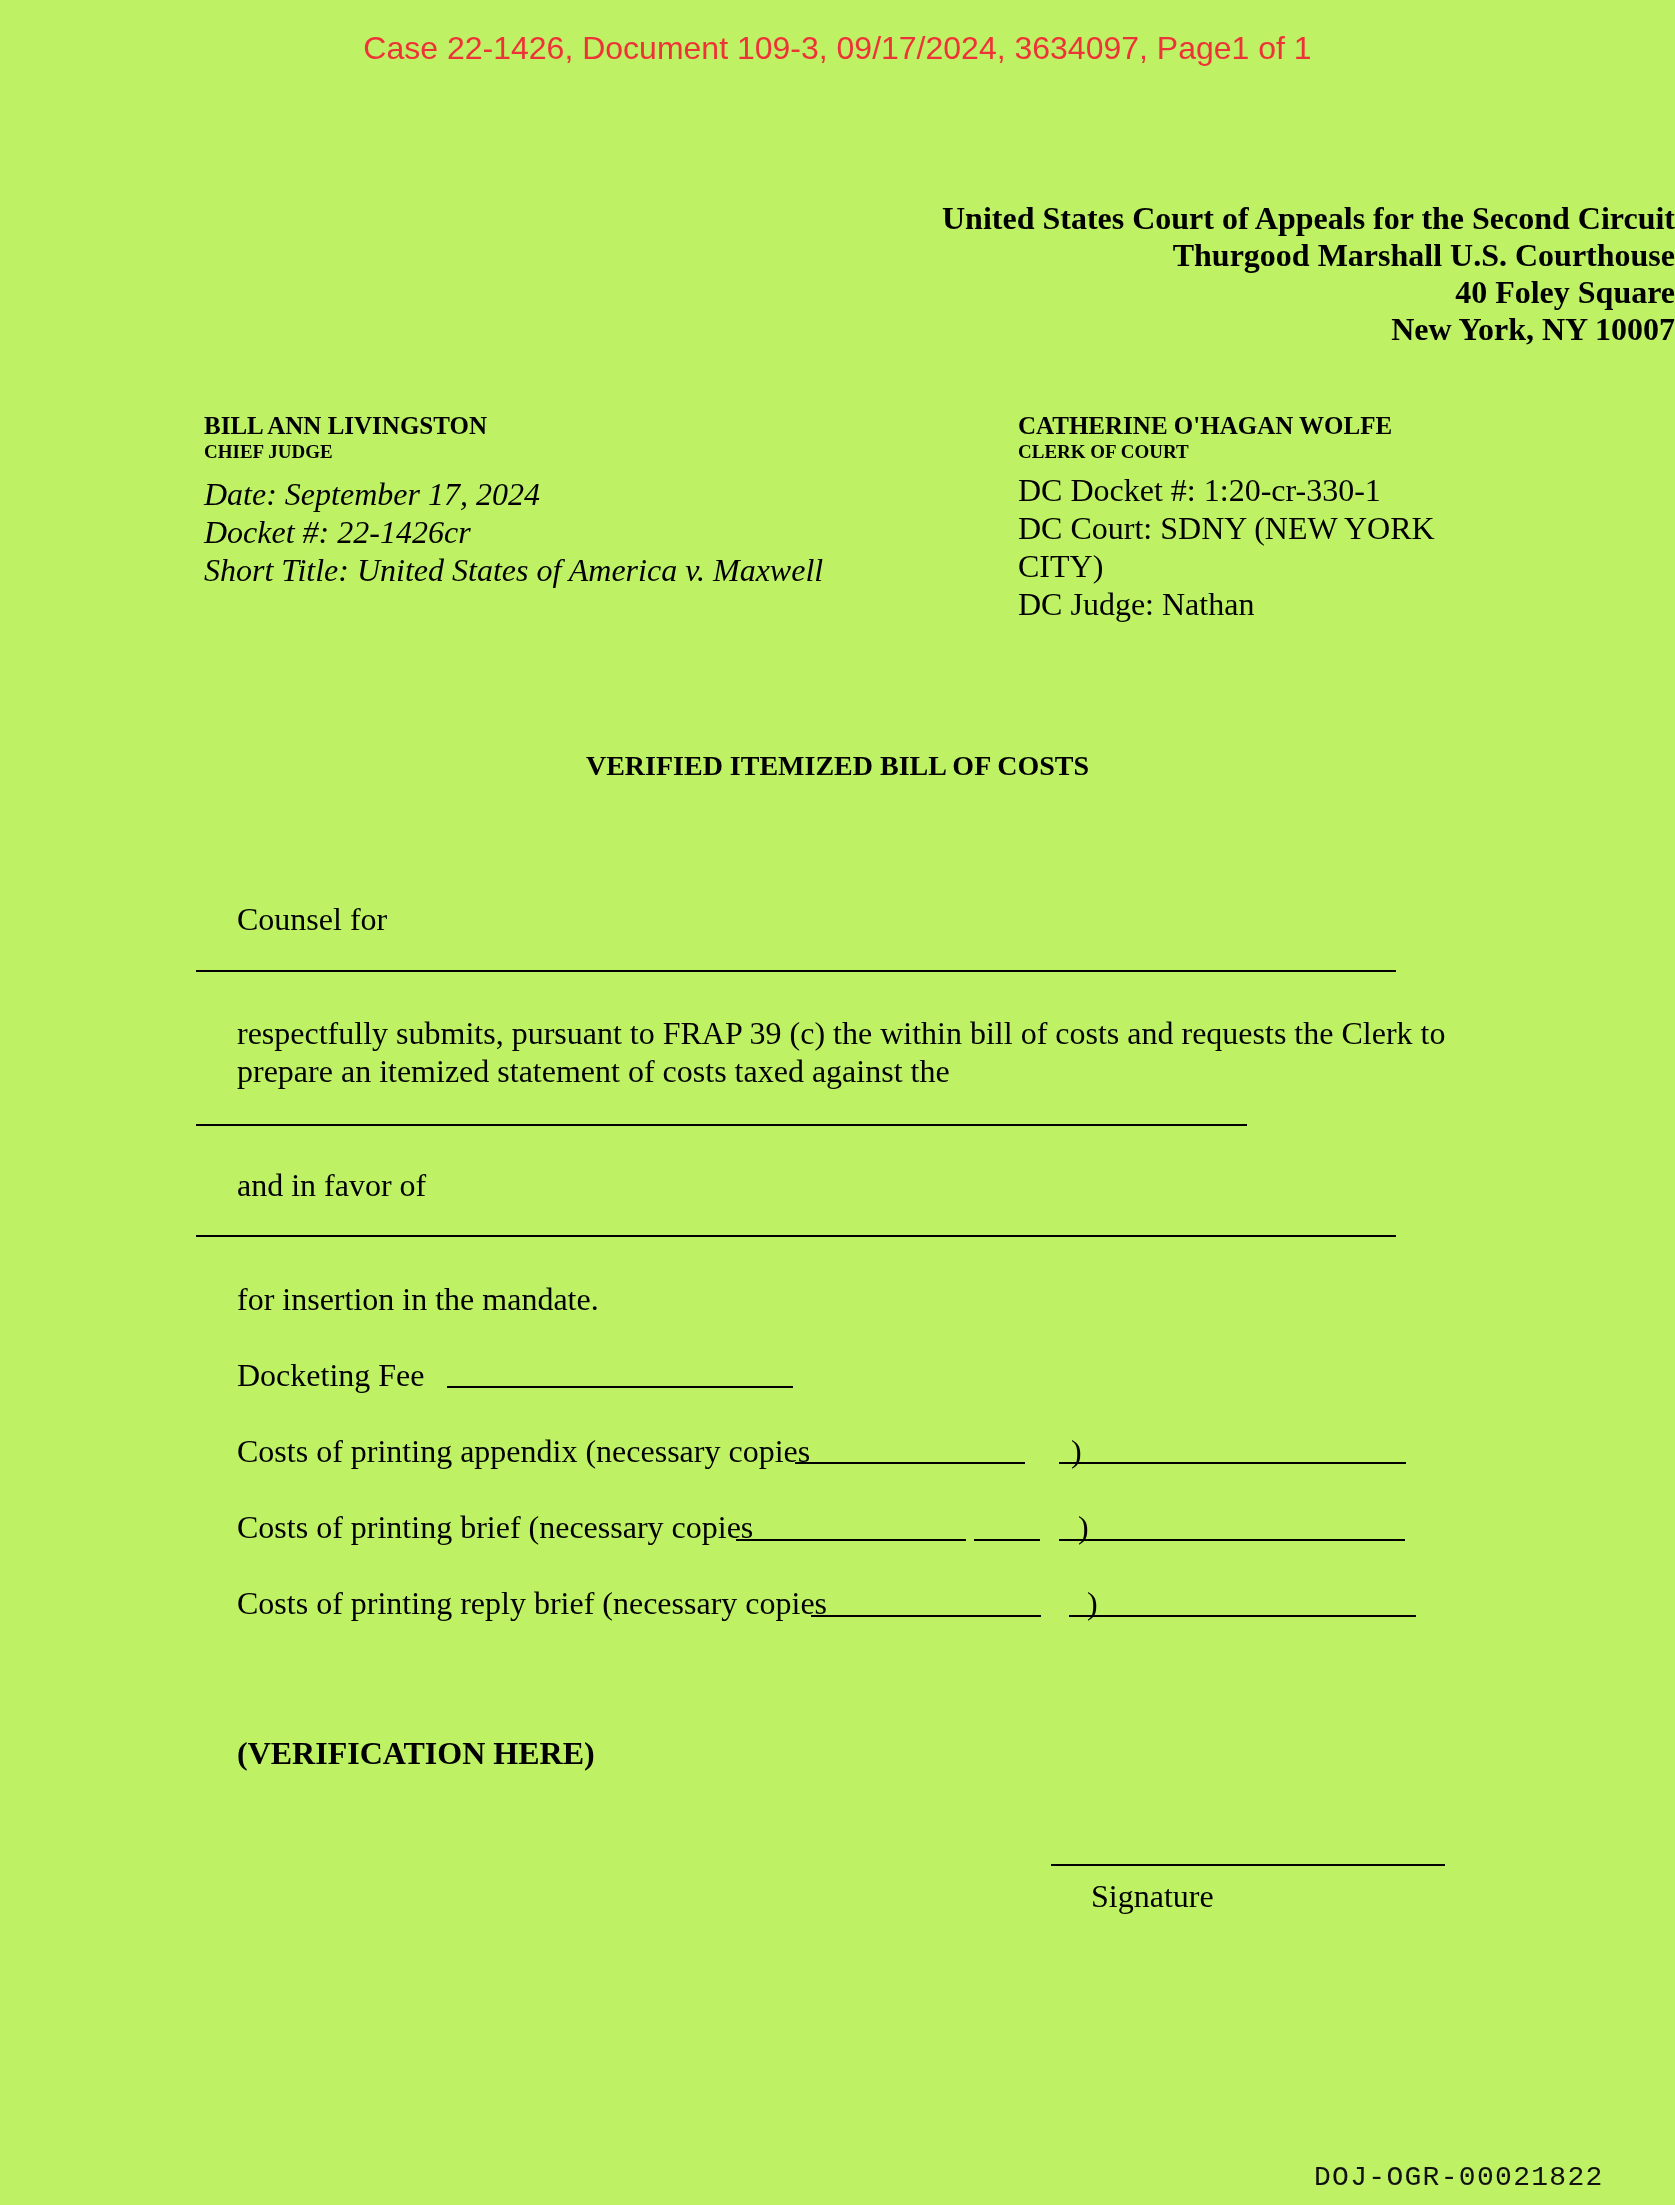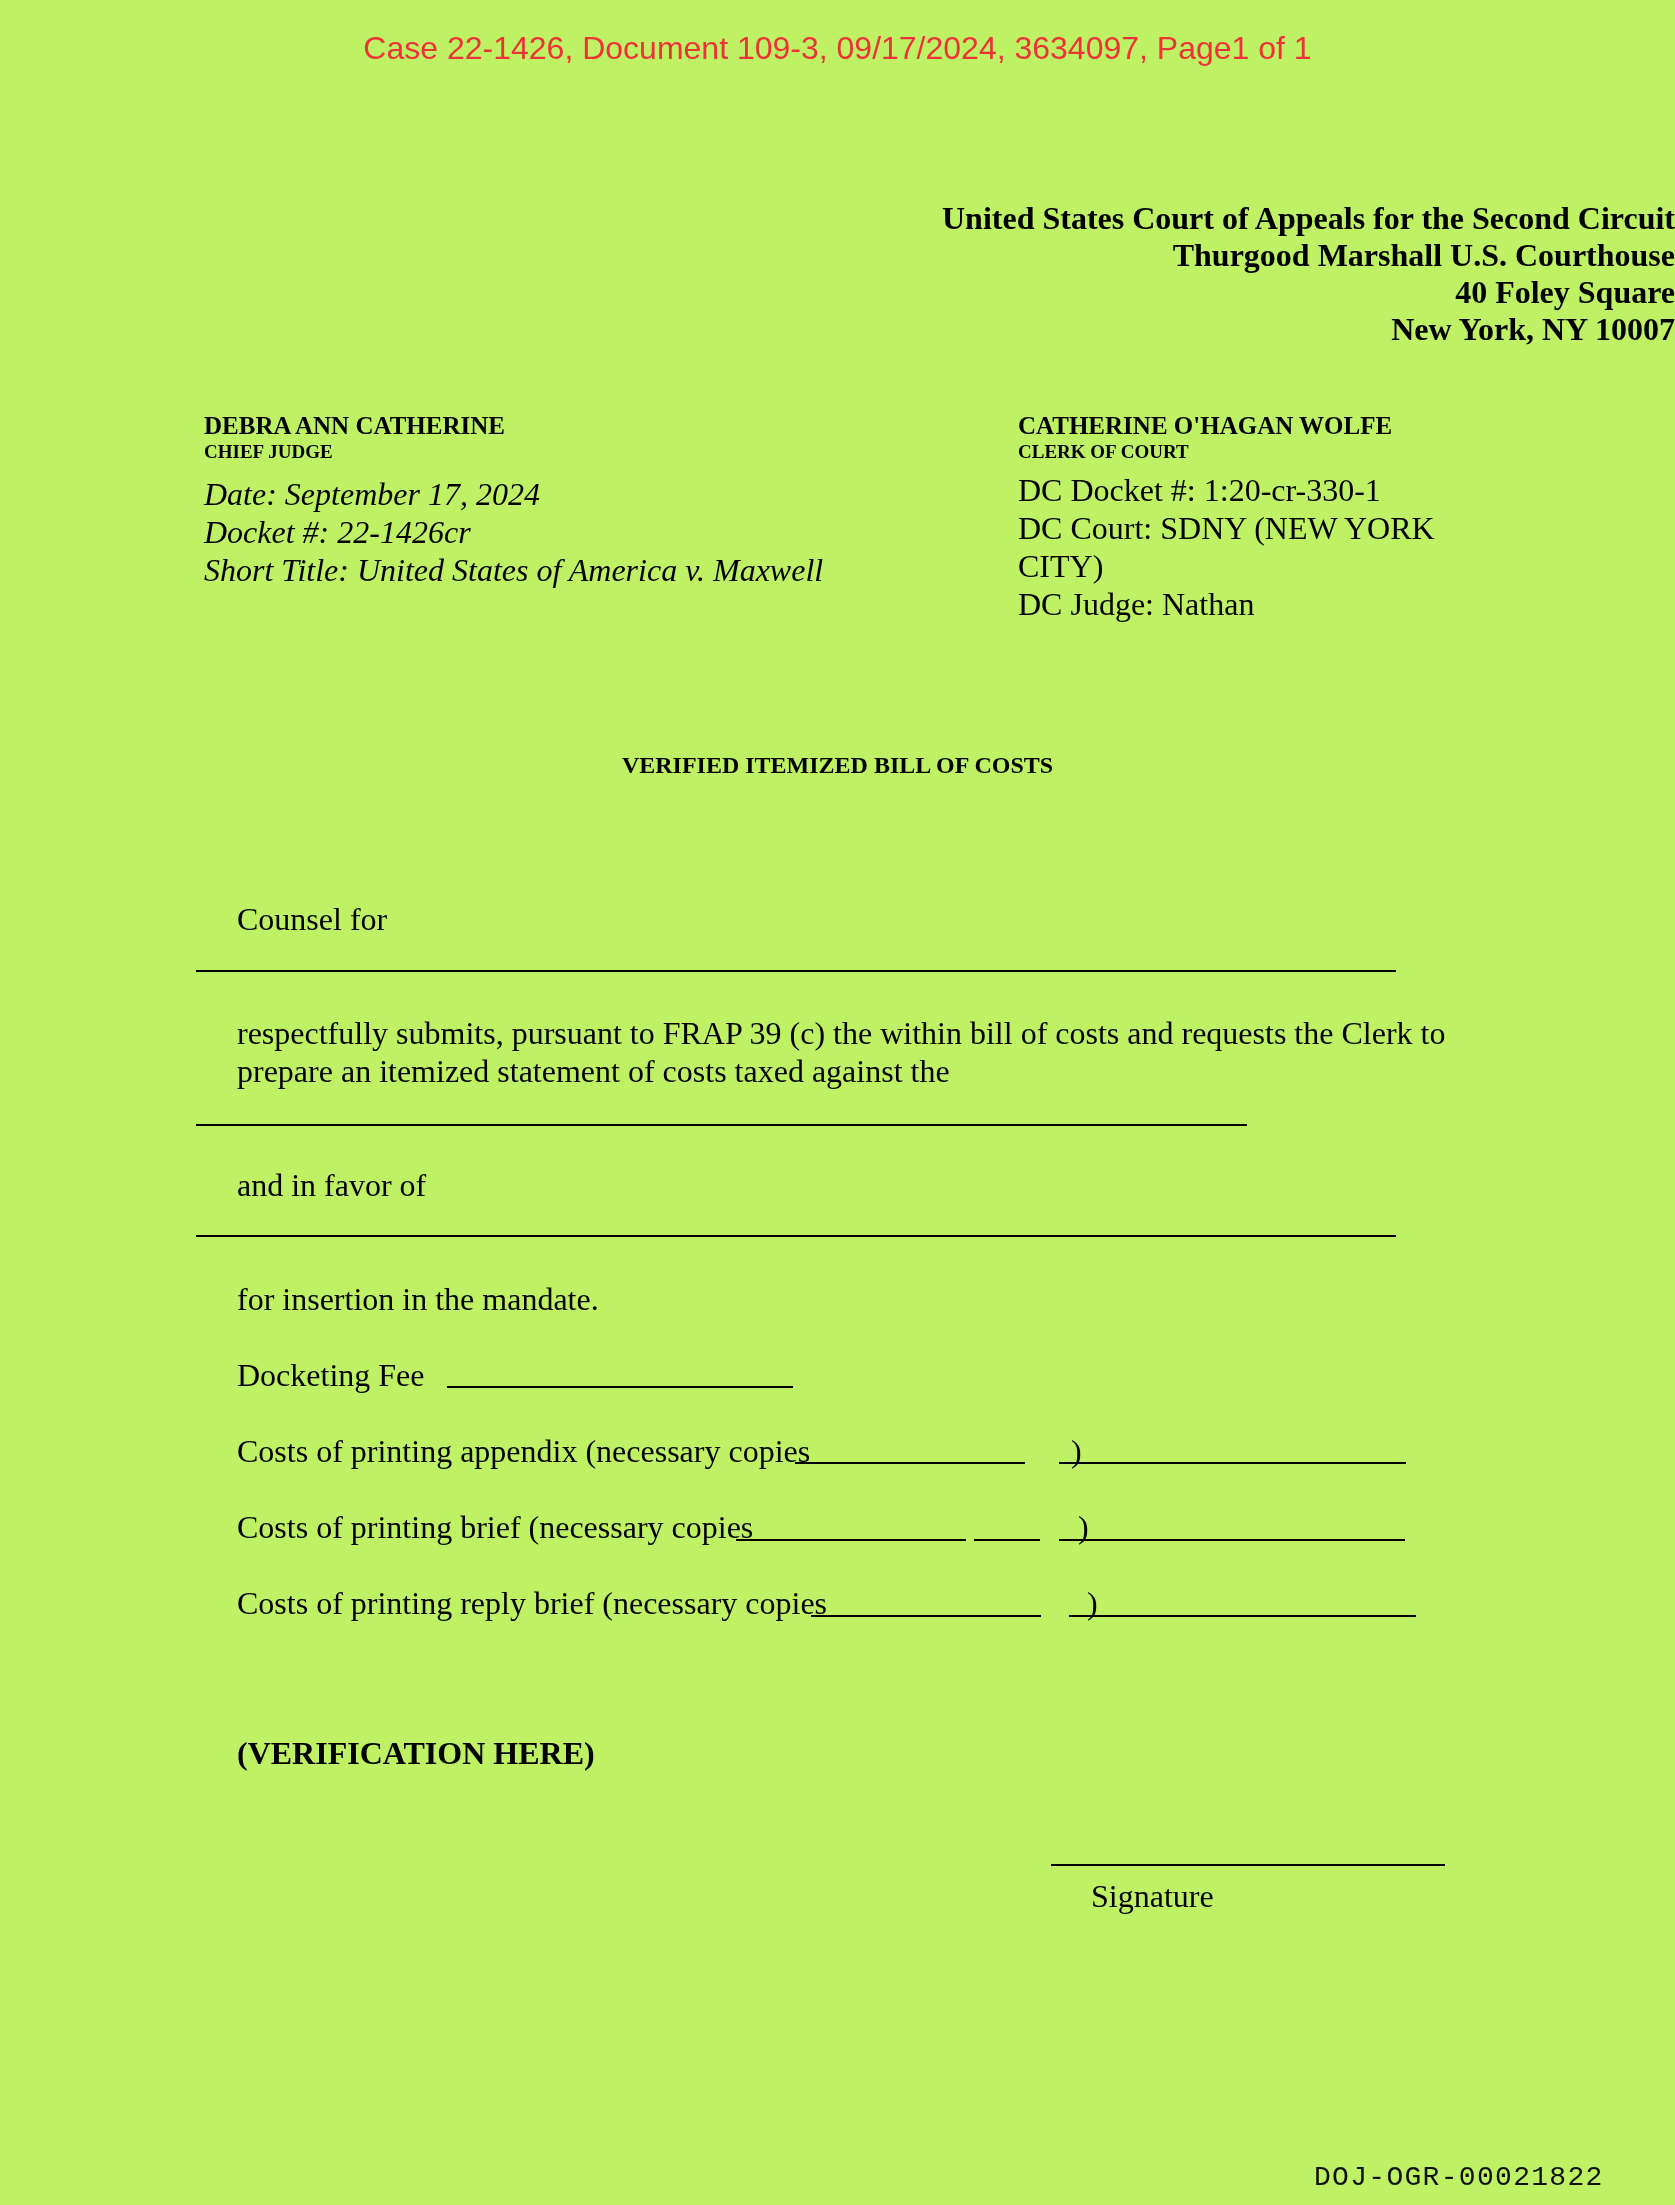"DEBRA ANN CATHERINE" div.official-name { text: DEBRA ANN CATHERINE -> BILL ANN LIVINGSTON }
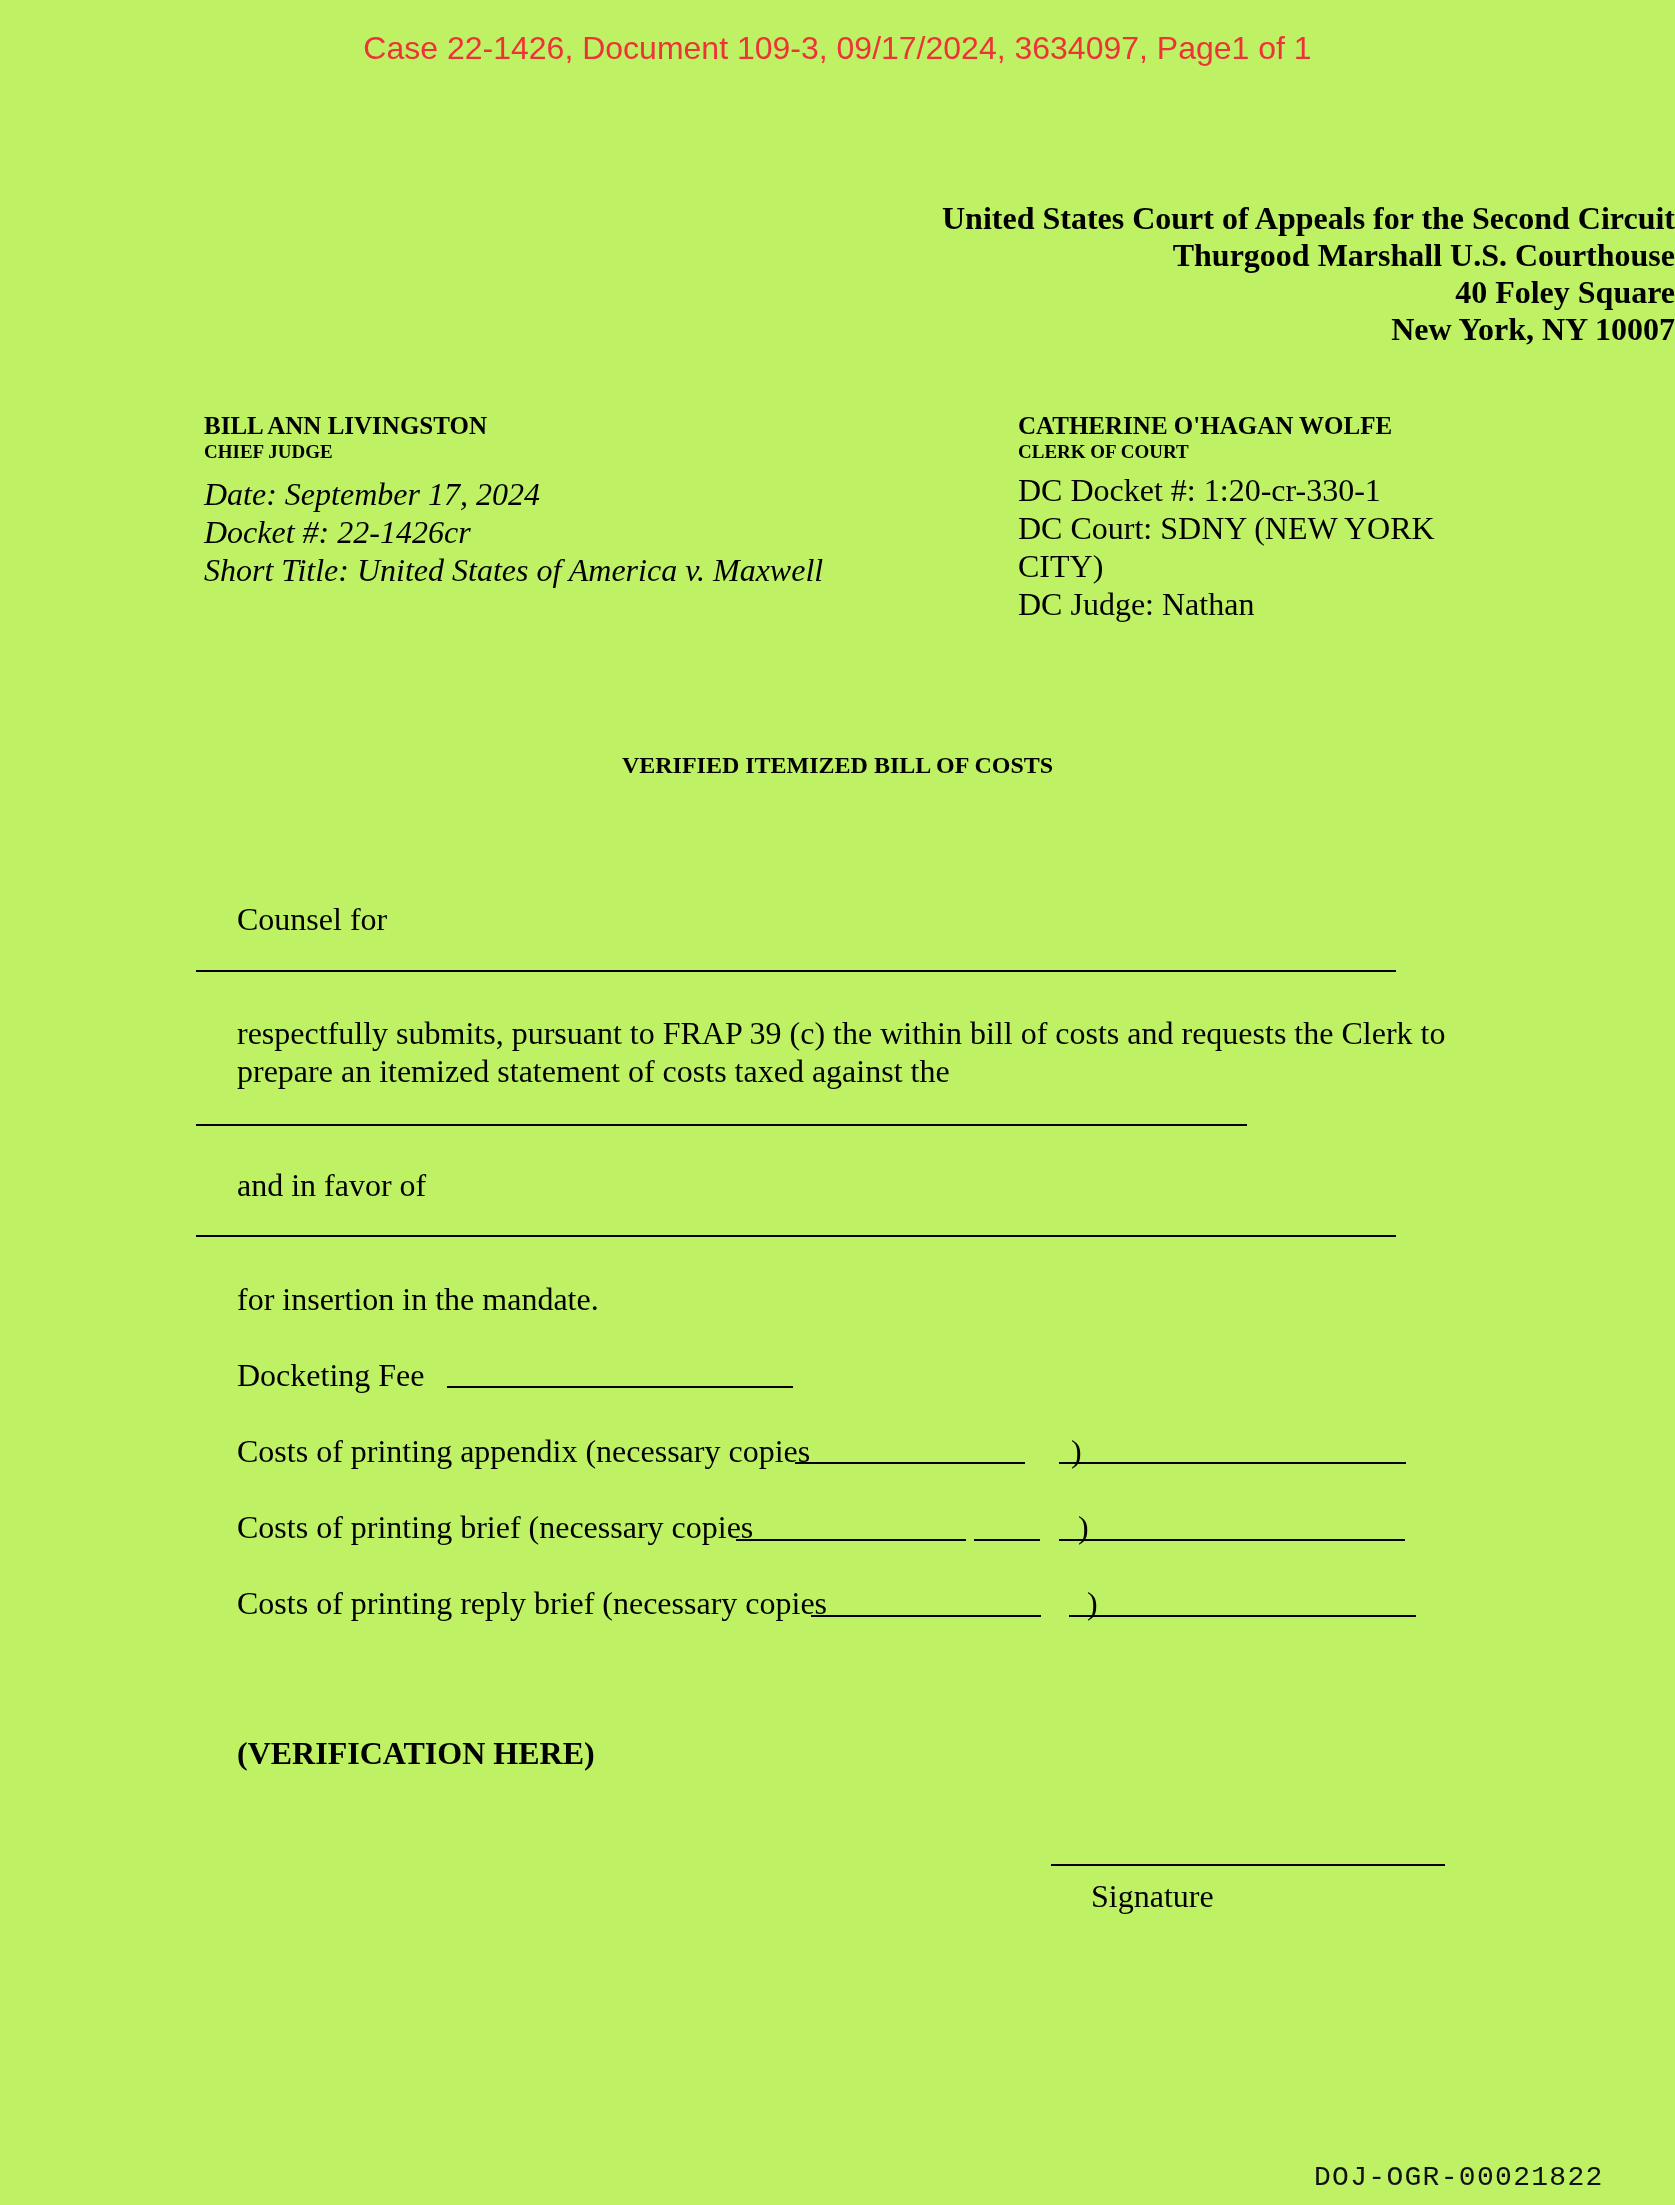"VERIFIED ITEMIZED BILL OF COSTS" .doc-title { font-size: 24px -> 28px }
